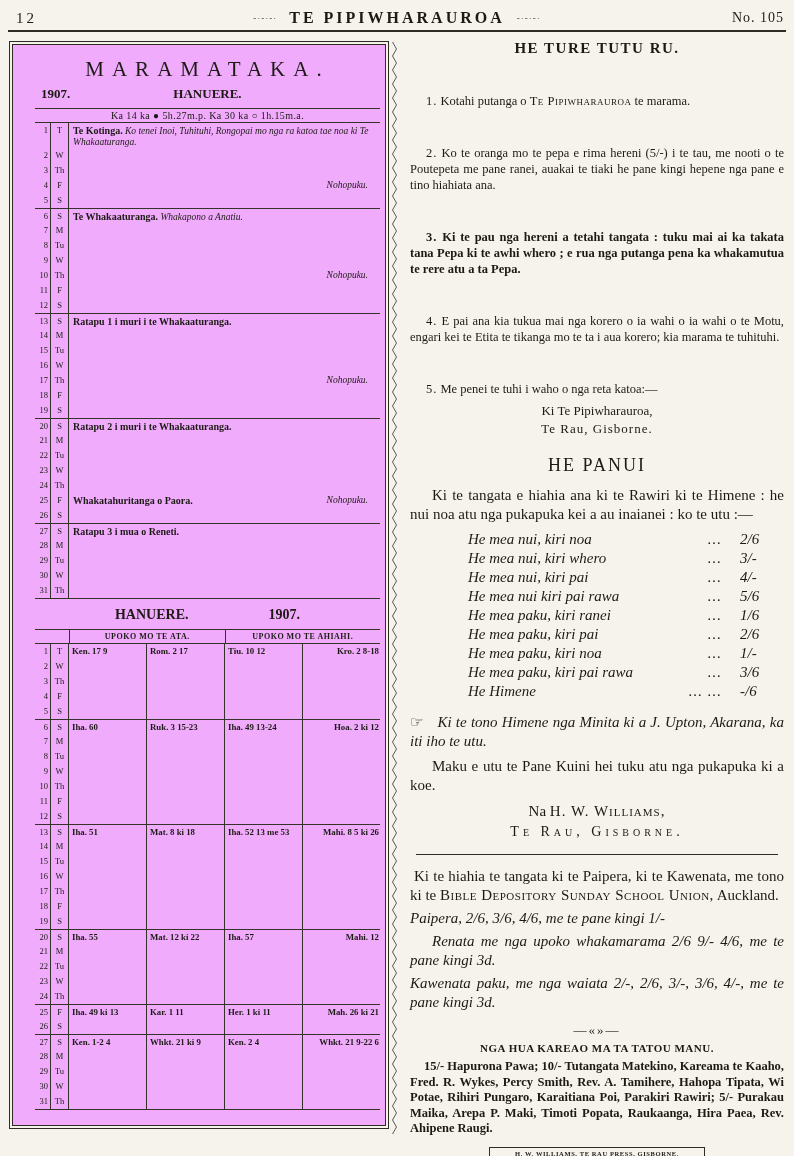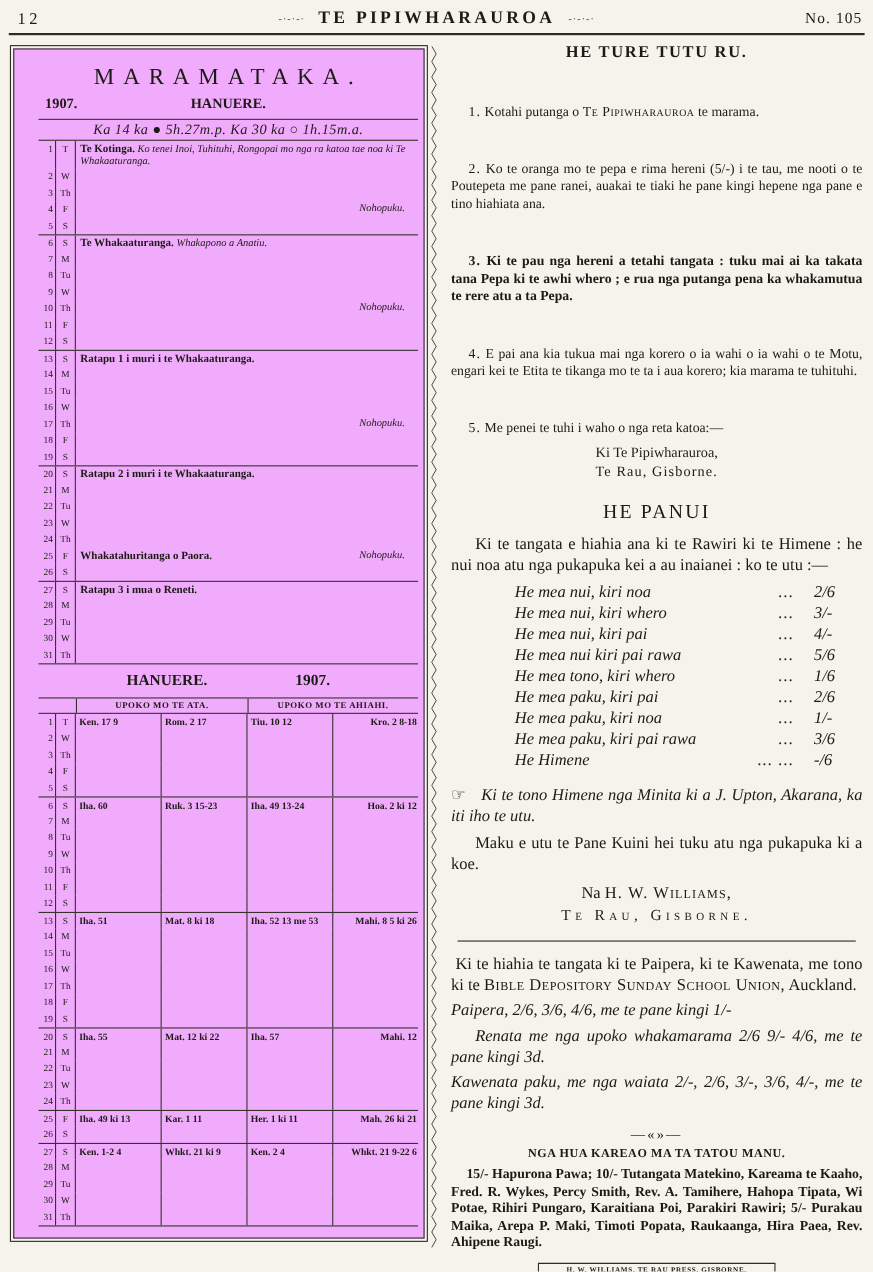"Ka 14 ka ● 5h.27m.p." .moon-line { font-size: 13px -> 10px; font-style: italic -> none }
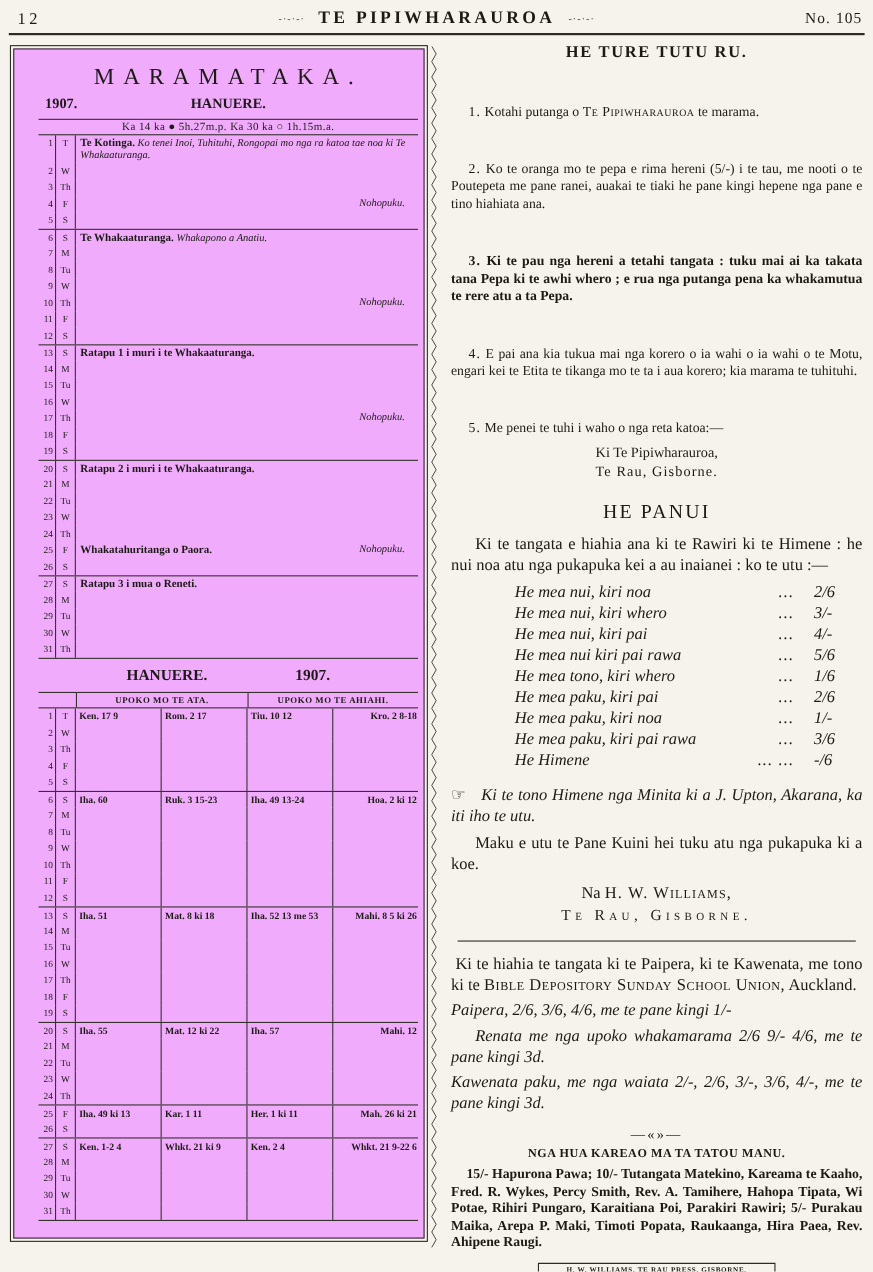"He mea tono, kiri whero" span { text: tono, kiri whero -> paku, kiri ranei }
